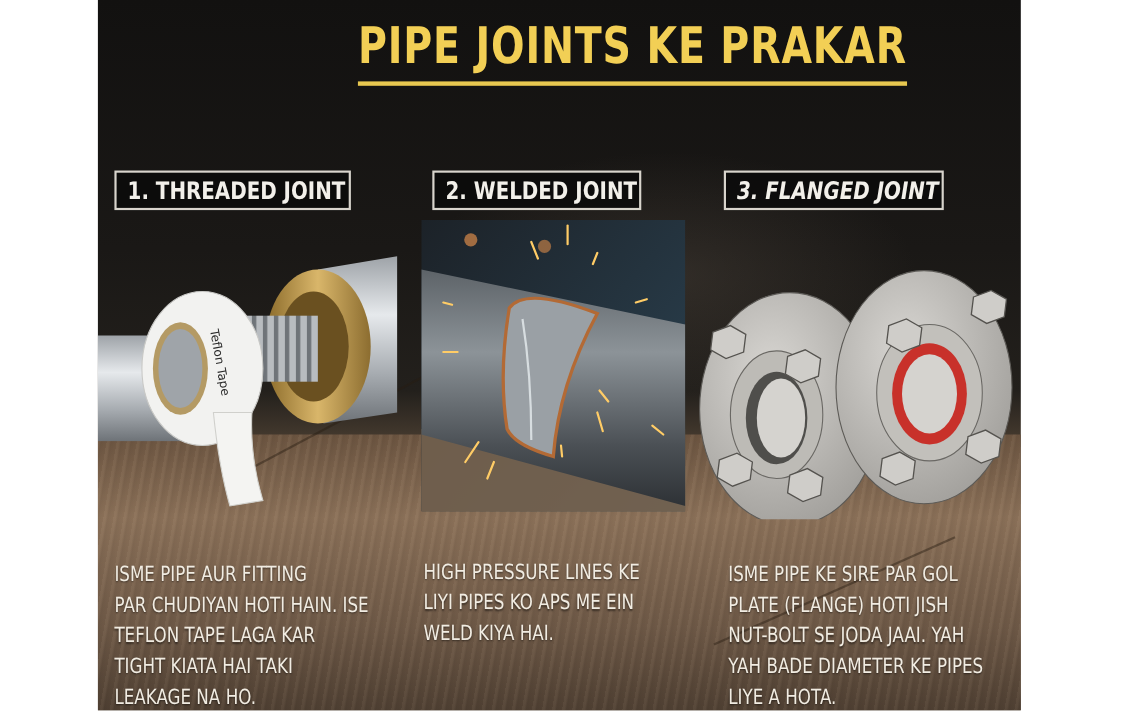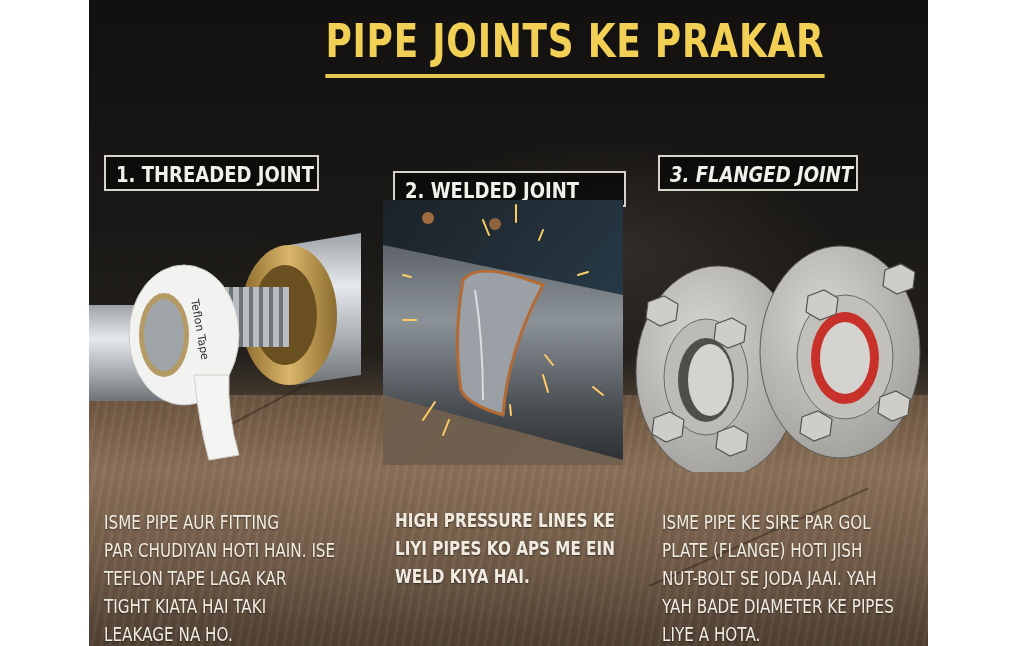"2. WELDED JOINT" div.label { margin-top: 16px -> none; width: 233px -> 190px }
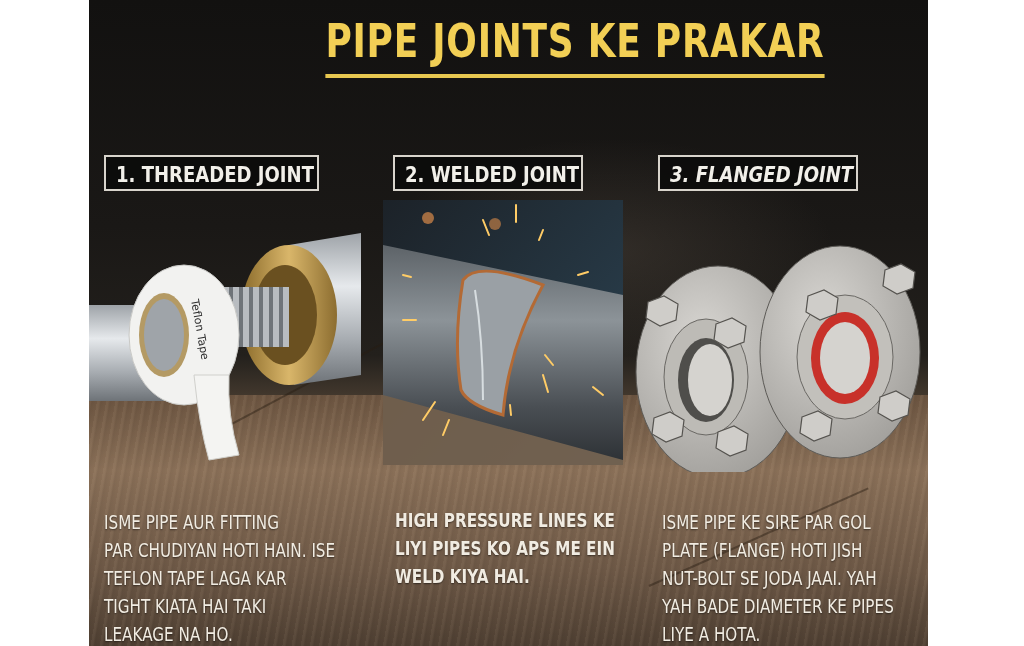"HIGH PRESSURE LINES KE" div.desc { font-weight: bold -> none; left: 306px -> 296px }
